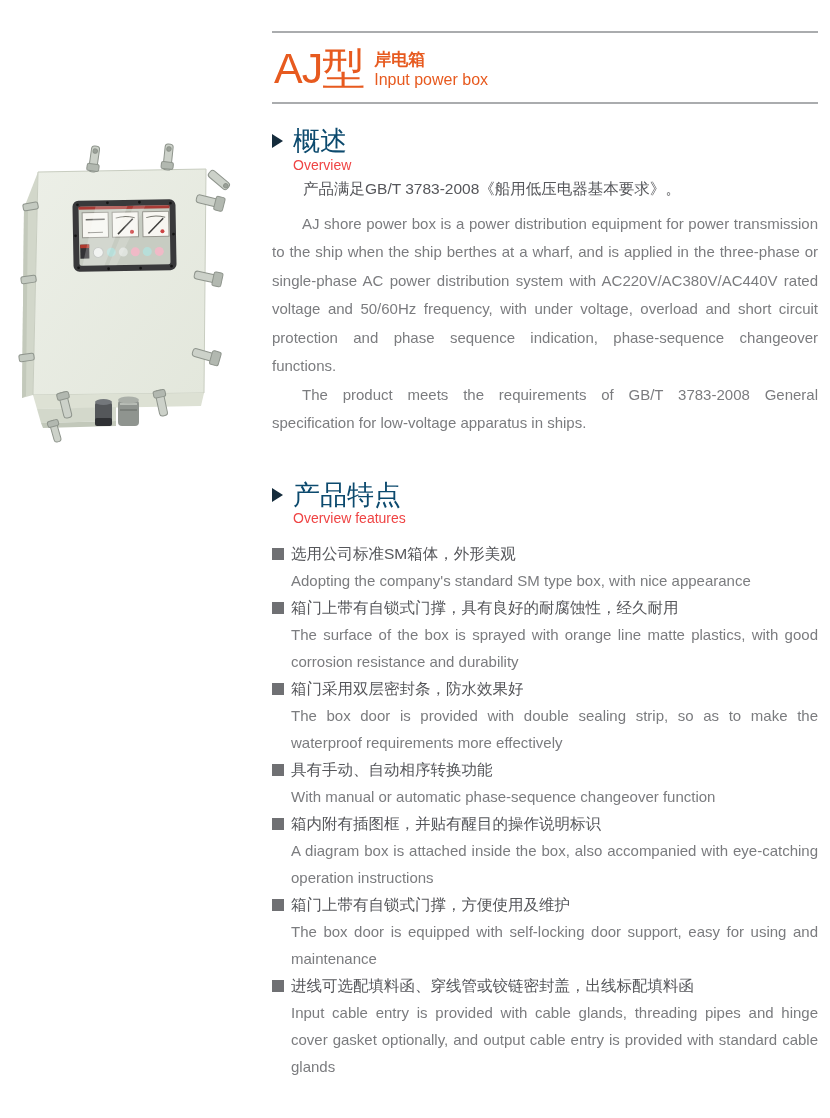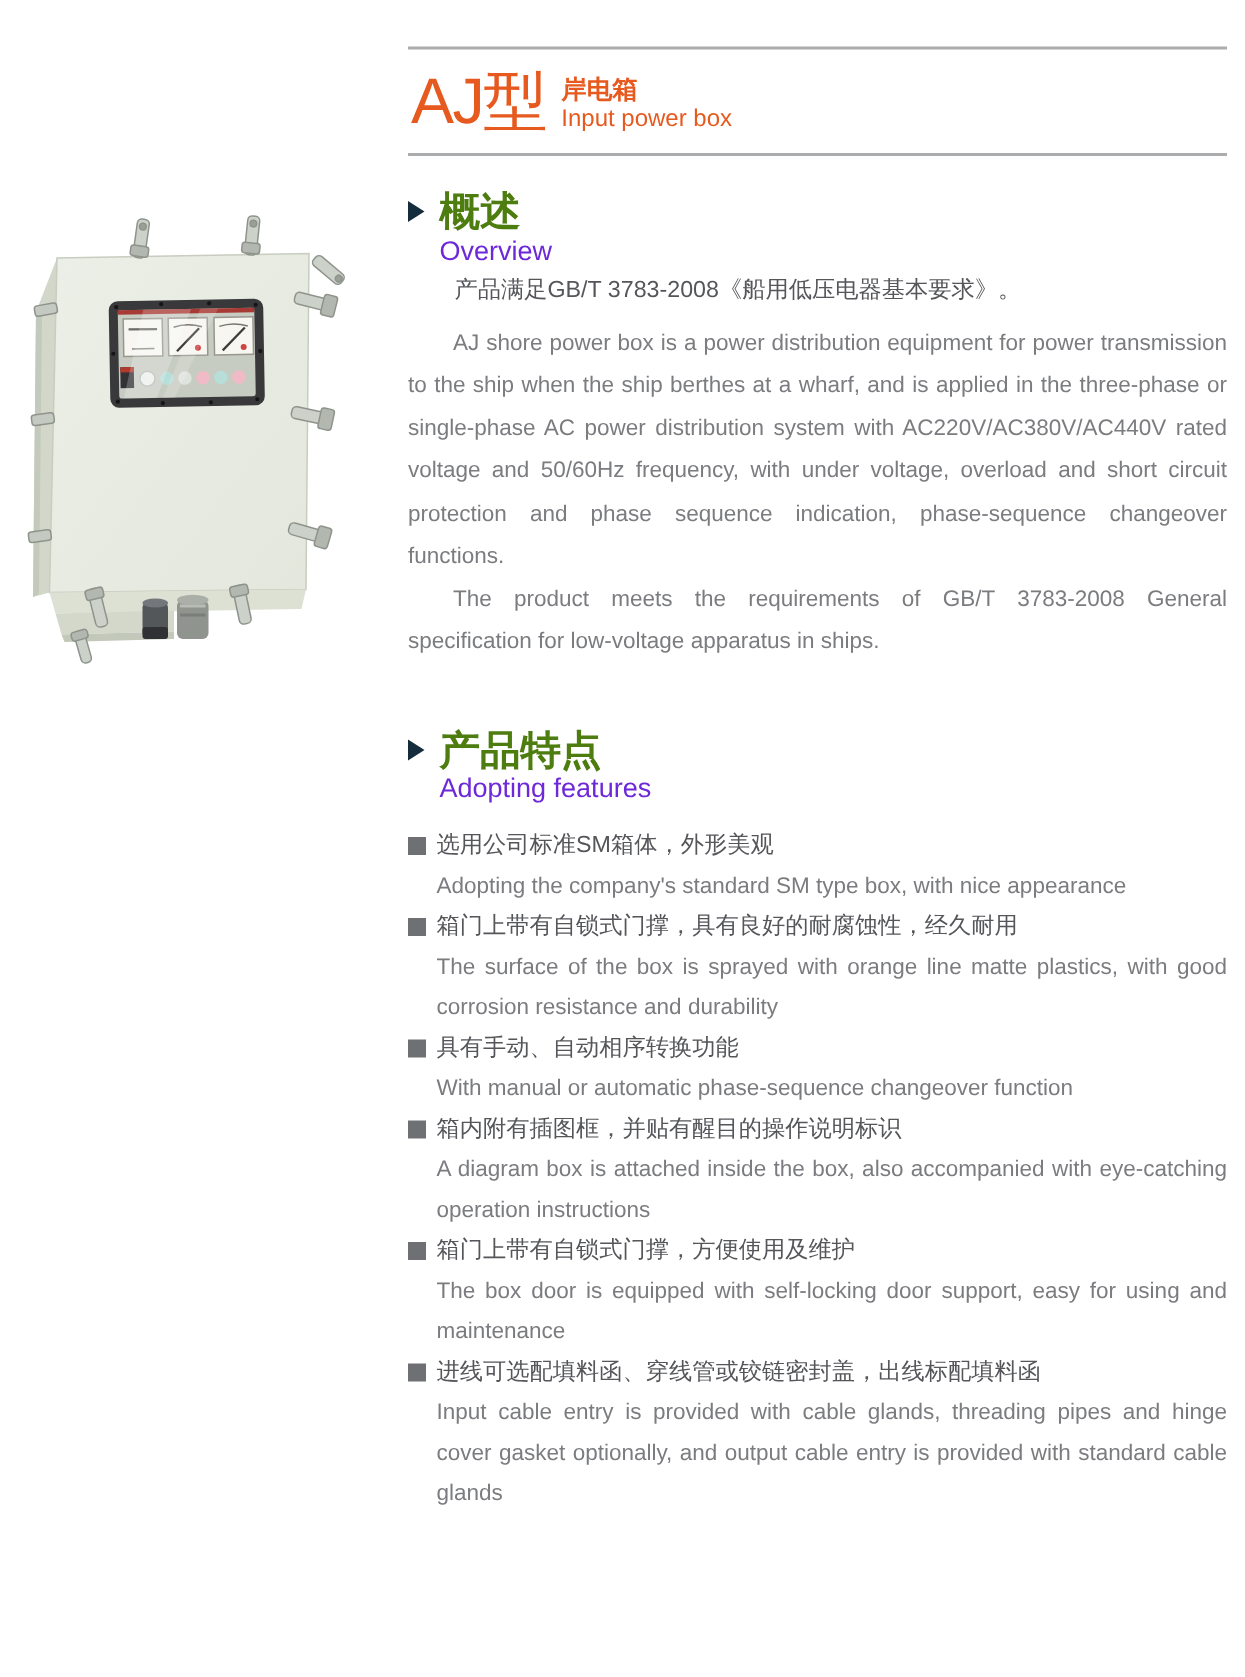"概述" .section-header h2 { color: #4d7c0f -> #0c4a6e; font-weight: 700 -> 400 }
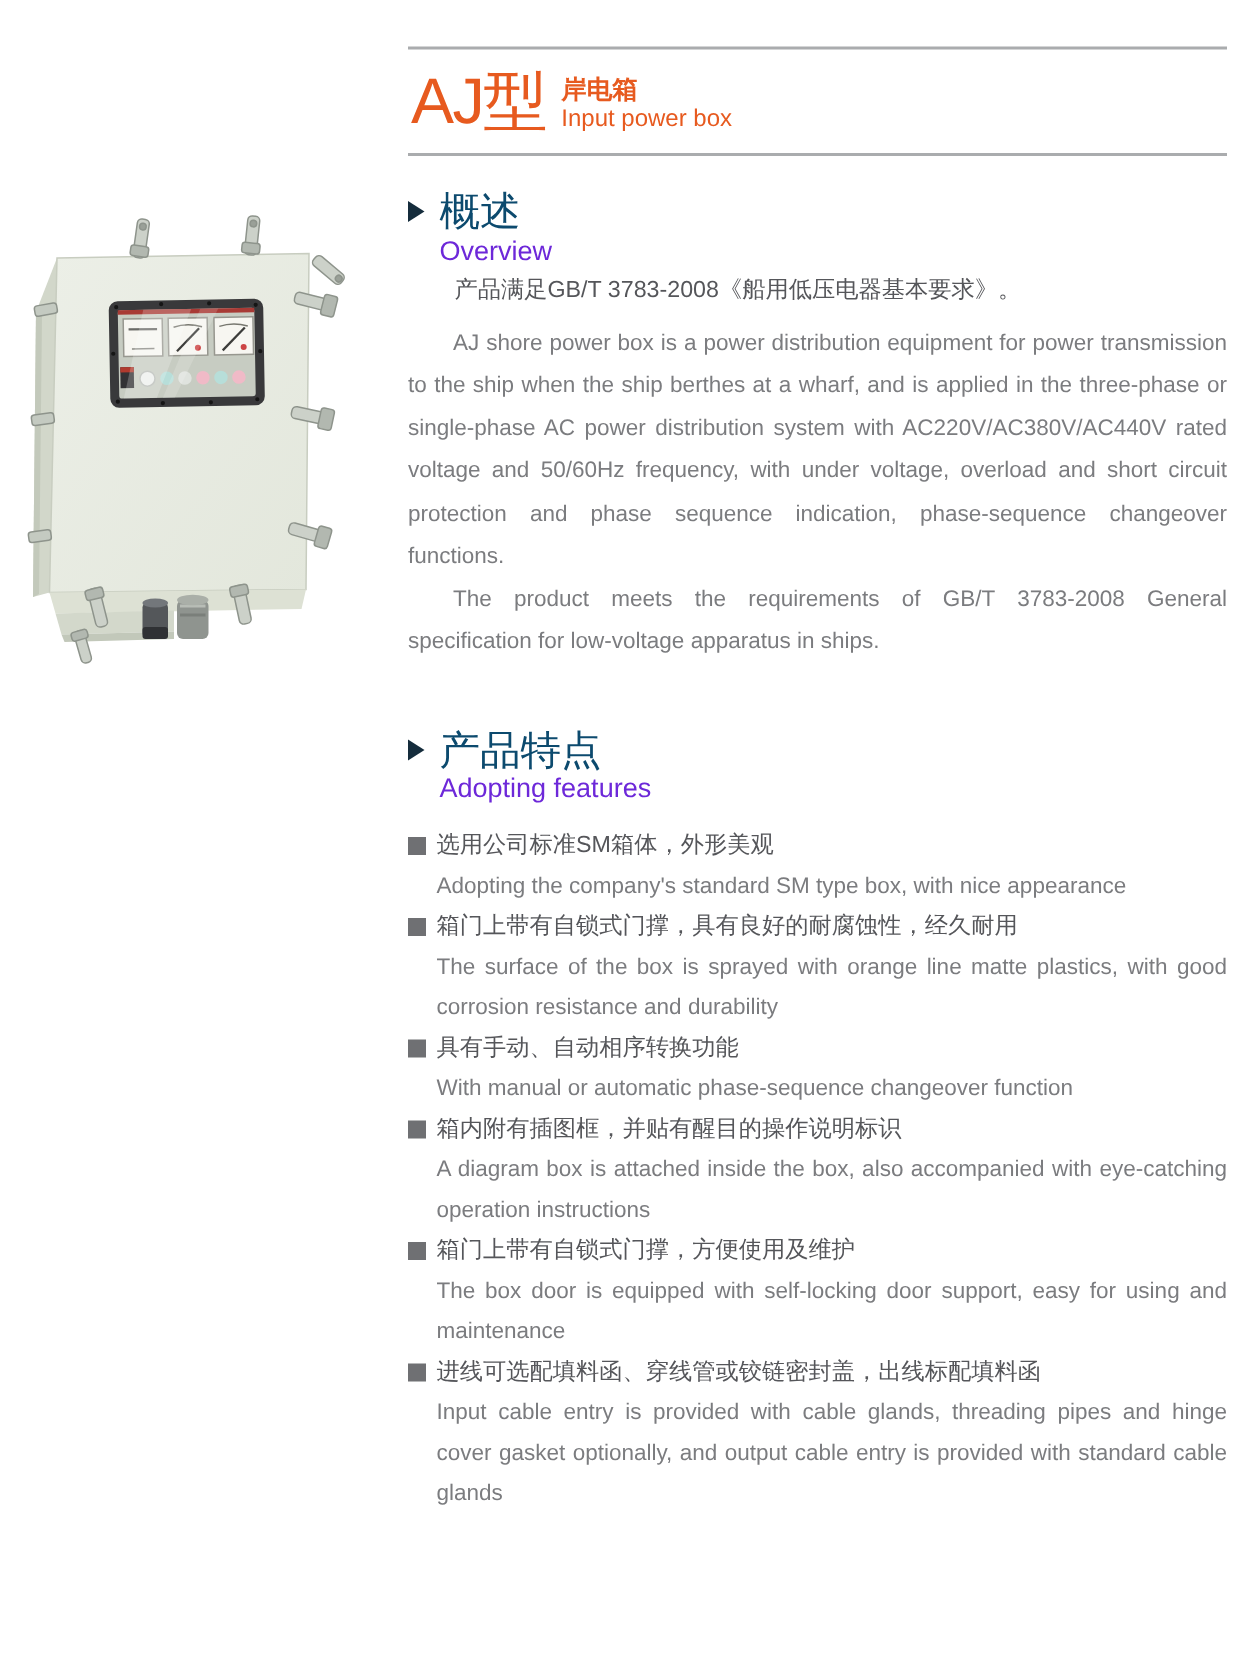"Overview" .section-header .sub { color: #6d28d9 -> #ef4444; font-size: 18px -> 14px }
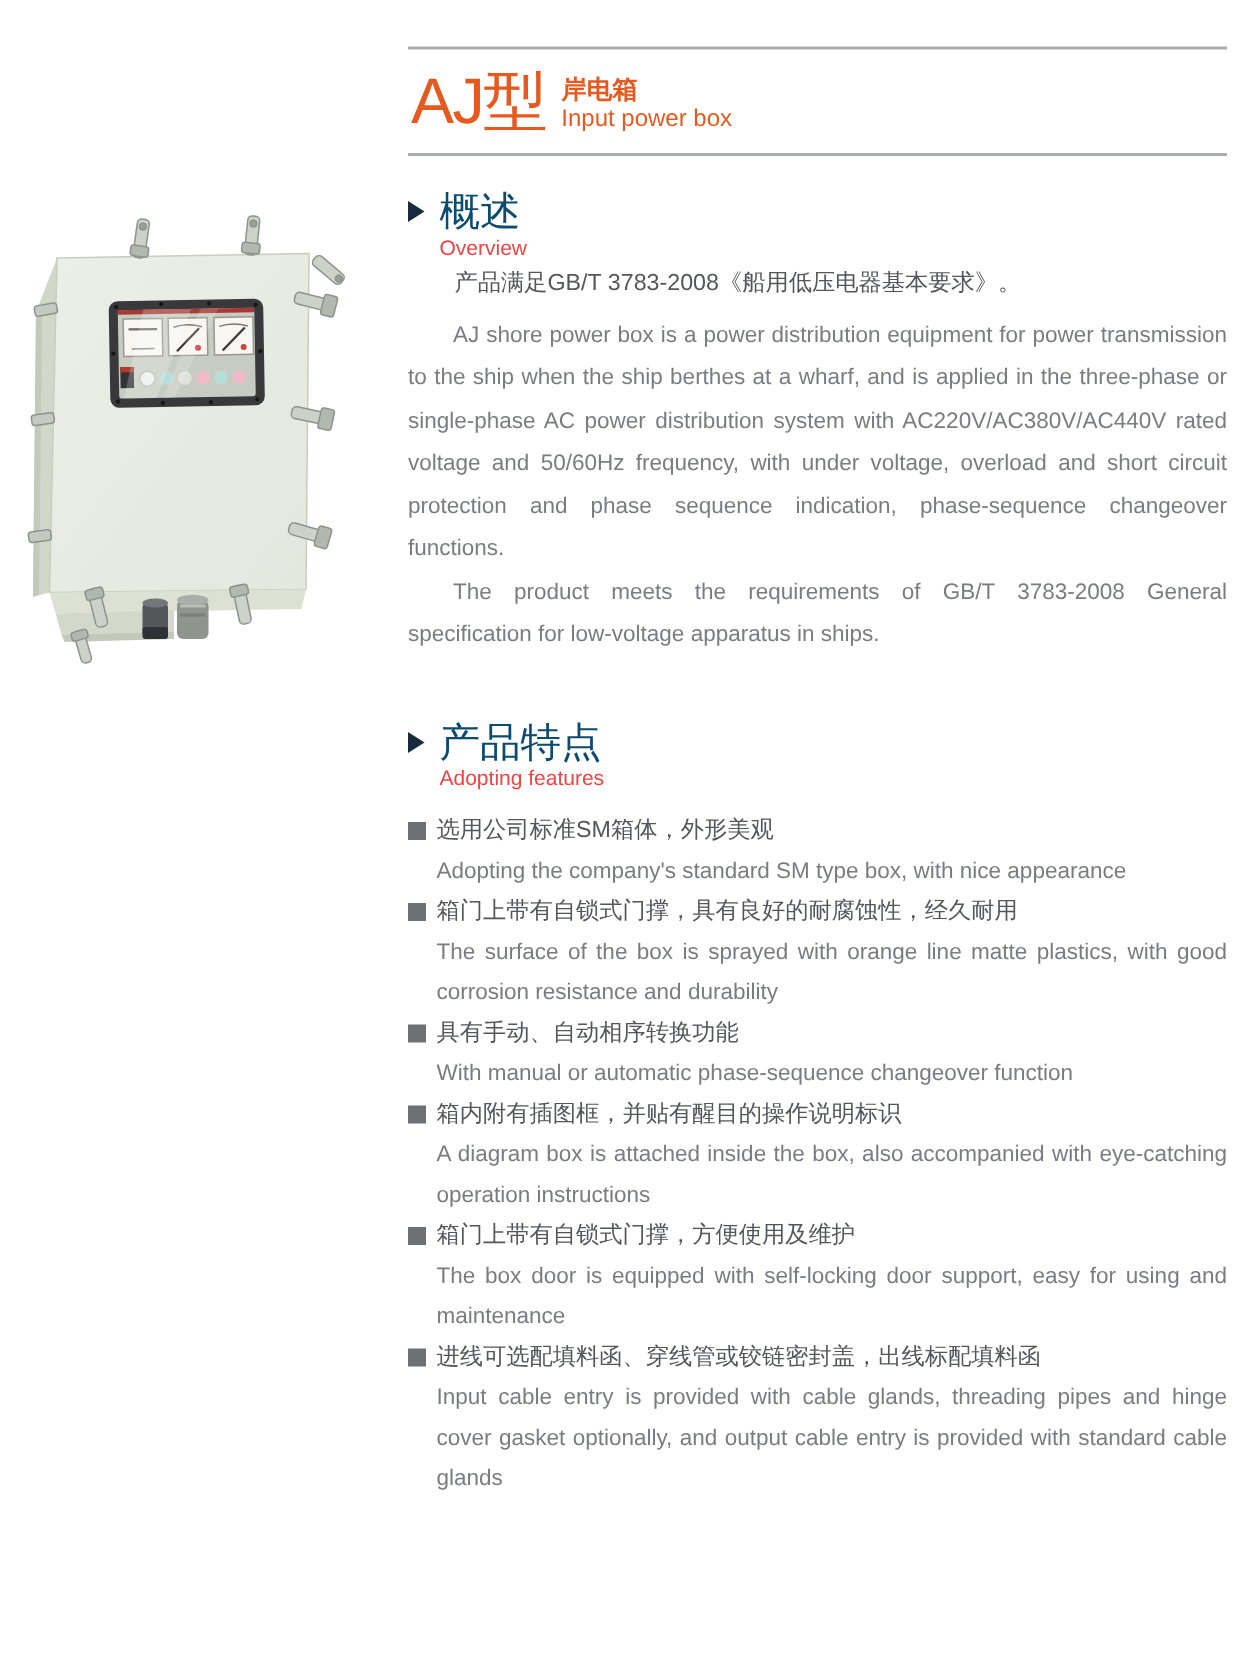"Adopting features" div.sub { text: Adopting -> Overview }
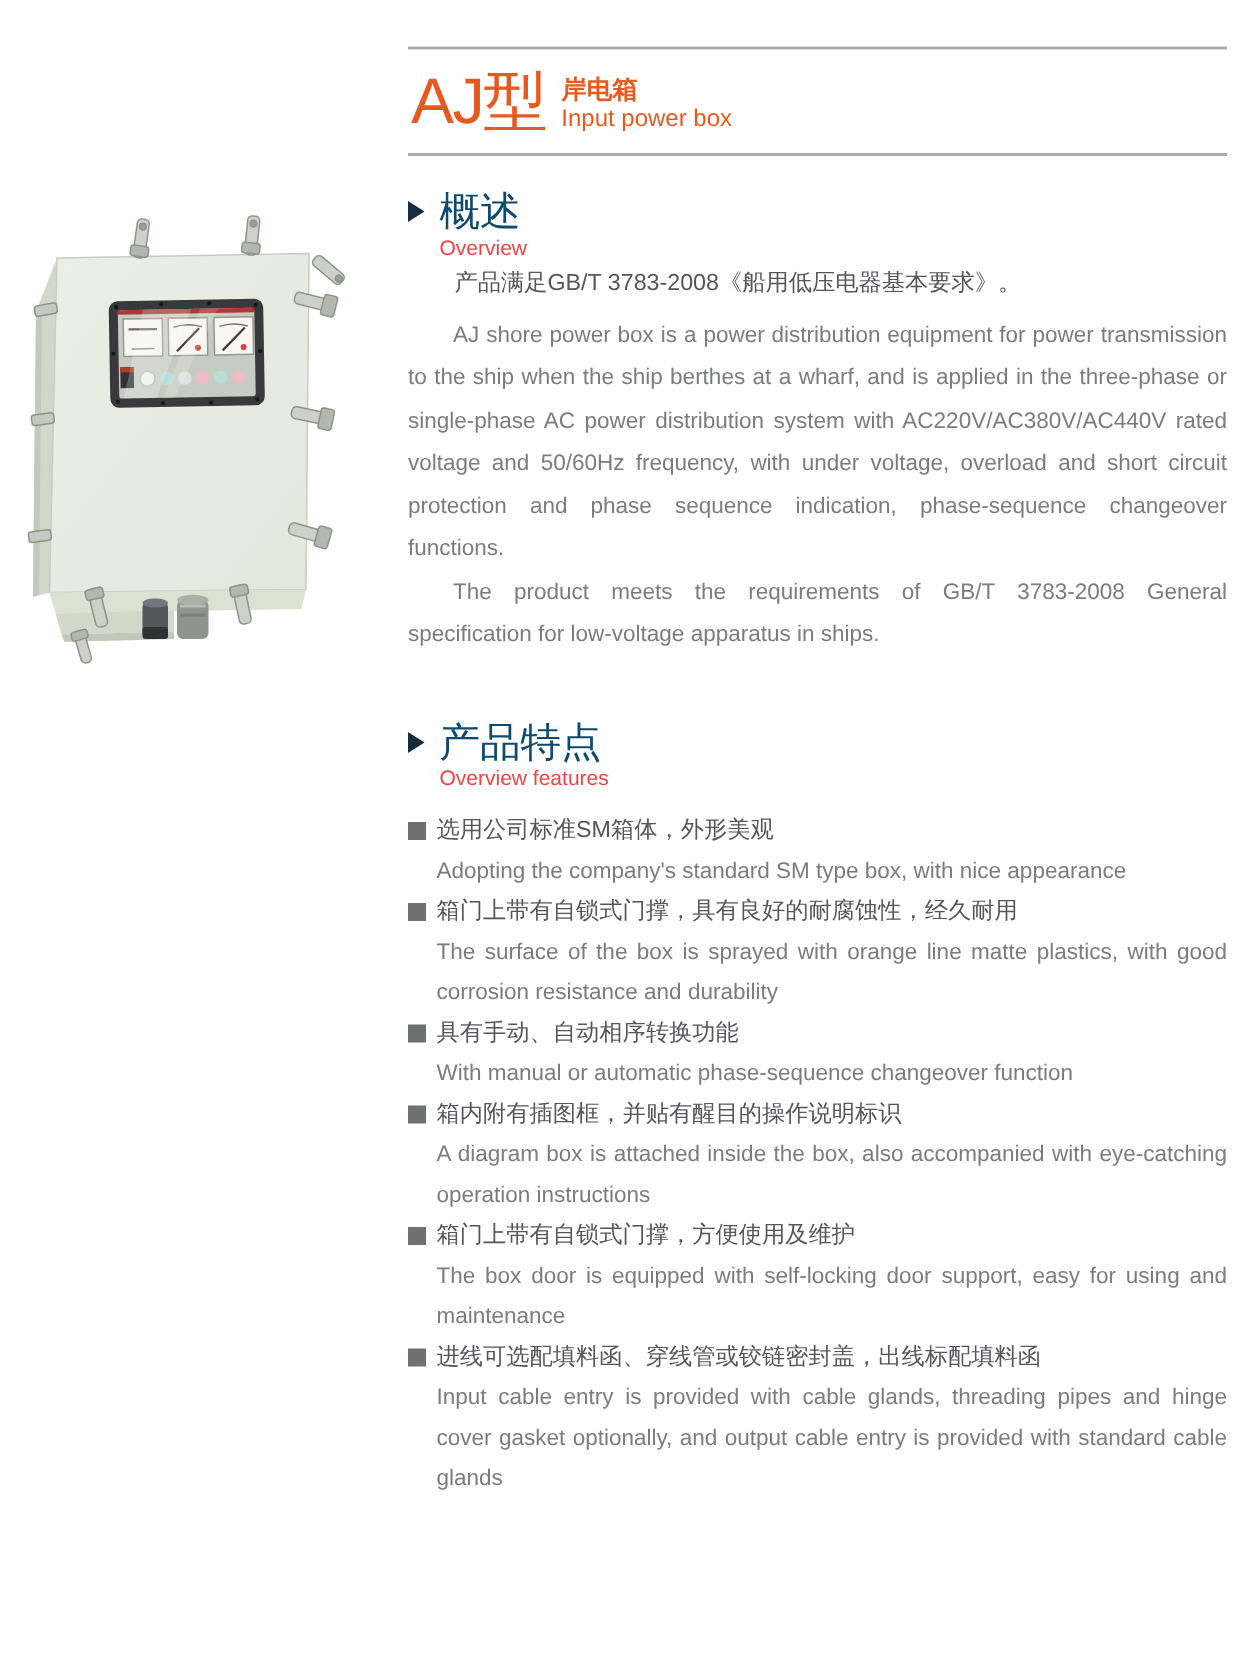"箱门采用双层密封条，防水效果好" div.feature-item { html: none -> <div> <div> <span></span> <span>箱门采用双层密封条，防水效果好</span> </div> <p>The box door is provided with double sealing strip, so as to make the waterproof requirements more effectively</p> </div> }
